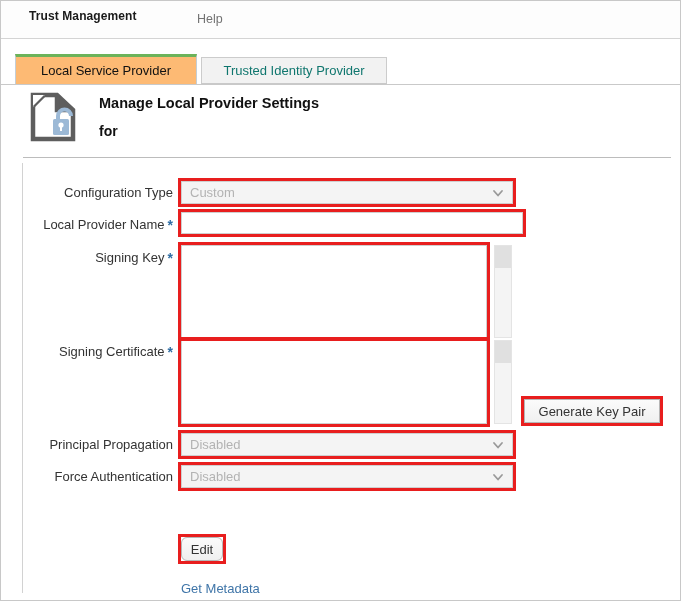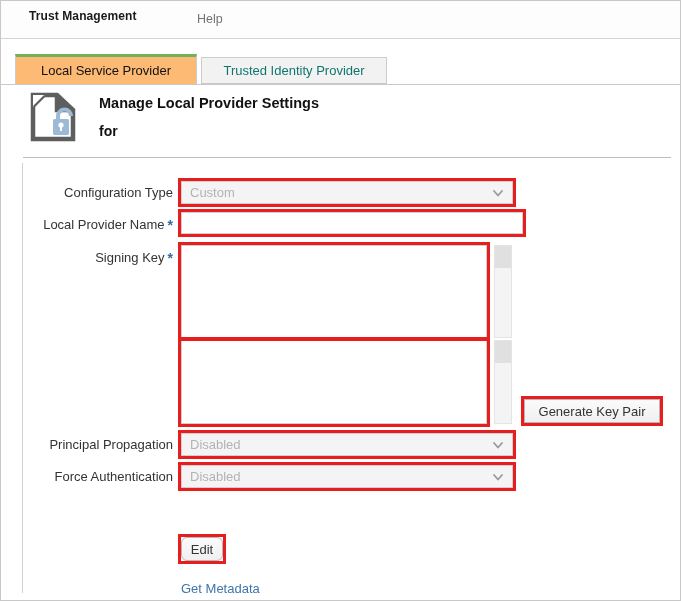"Signing Certificate *" div.field-label { html: none -> <div> <span>Signing Certificate</span><span>*</span> </div> }
